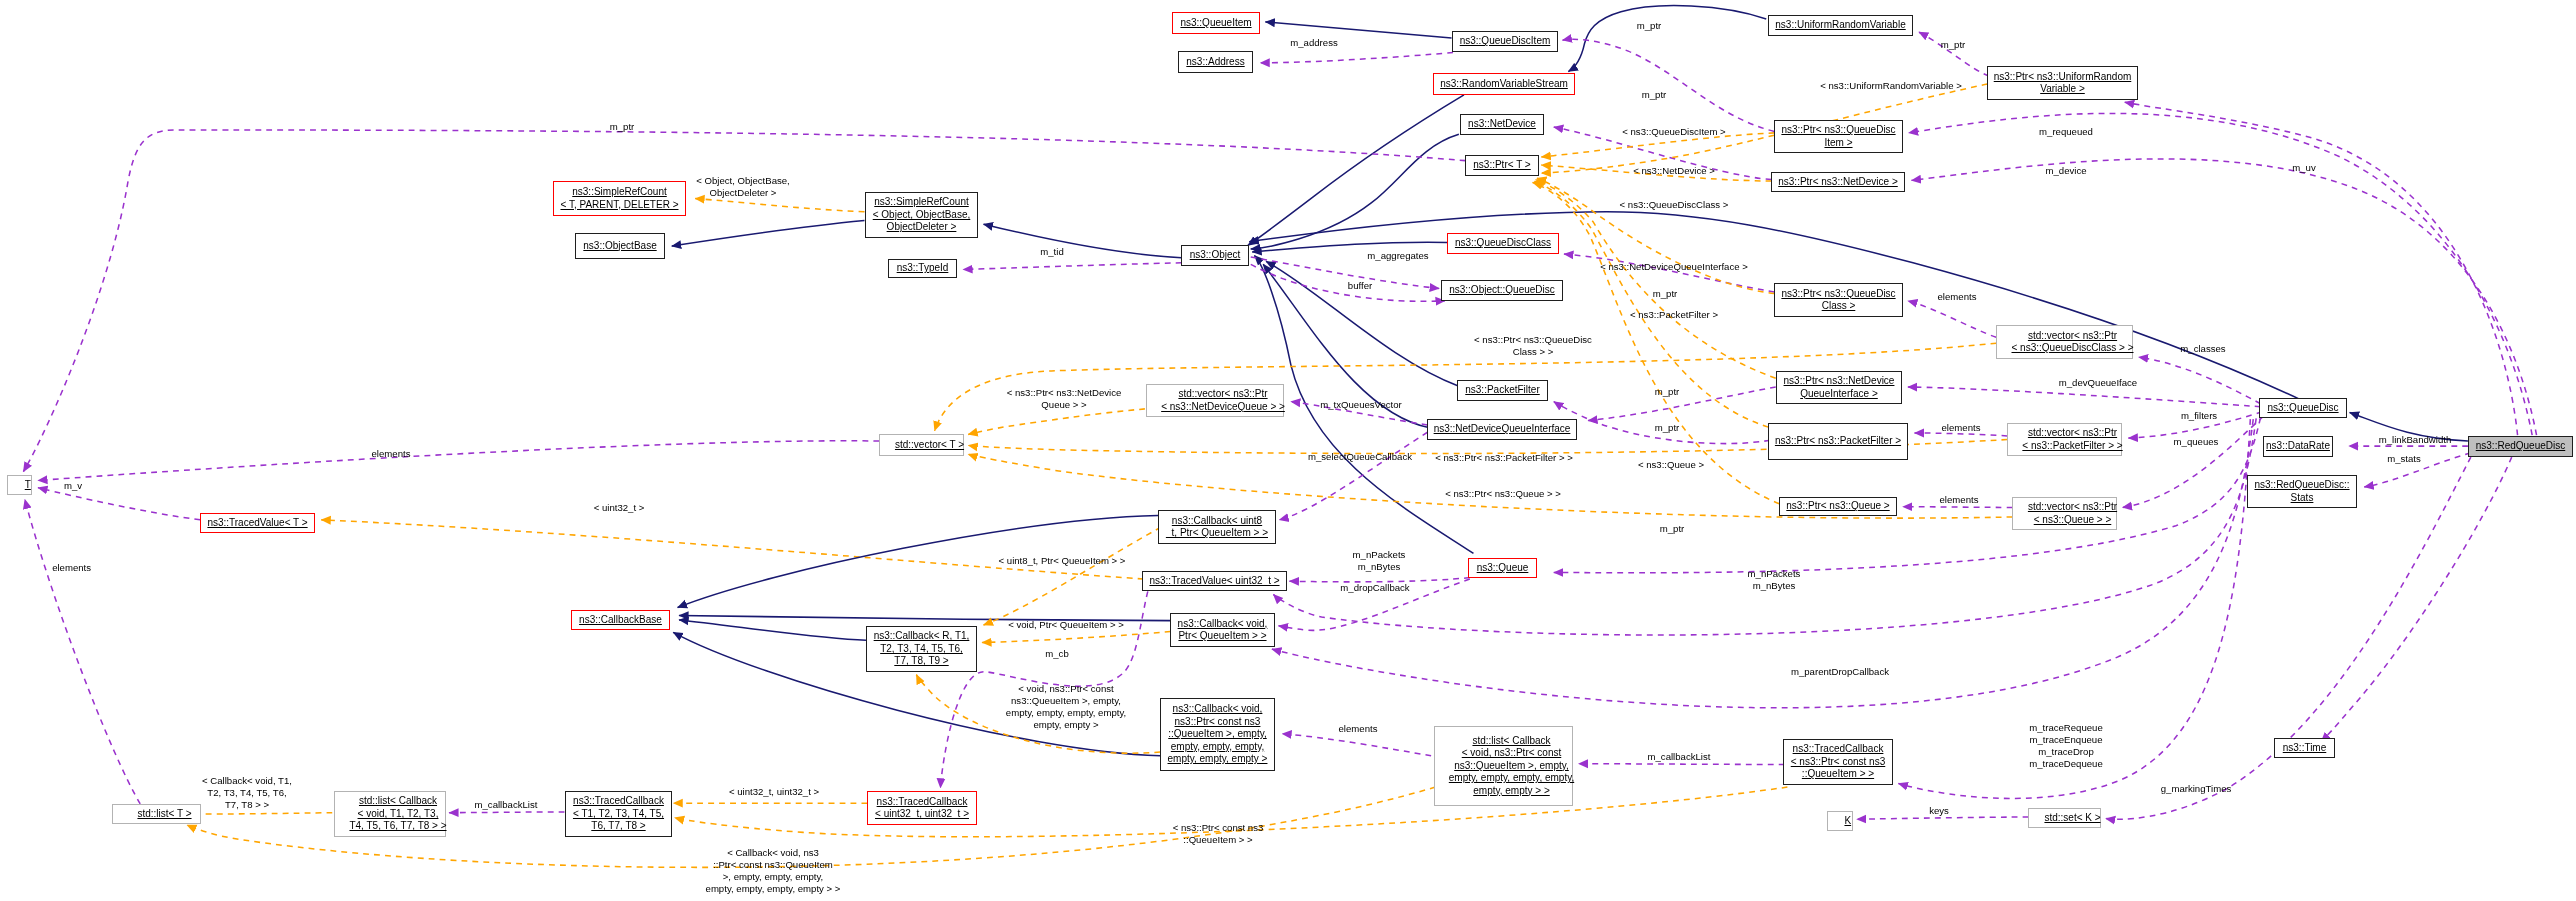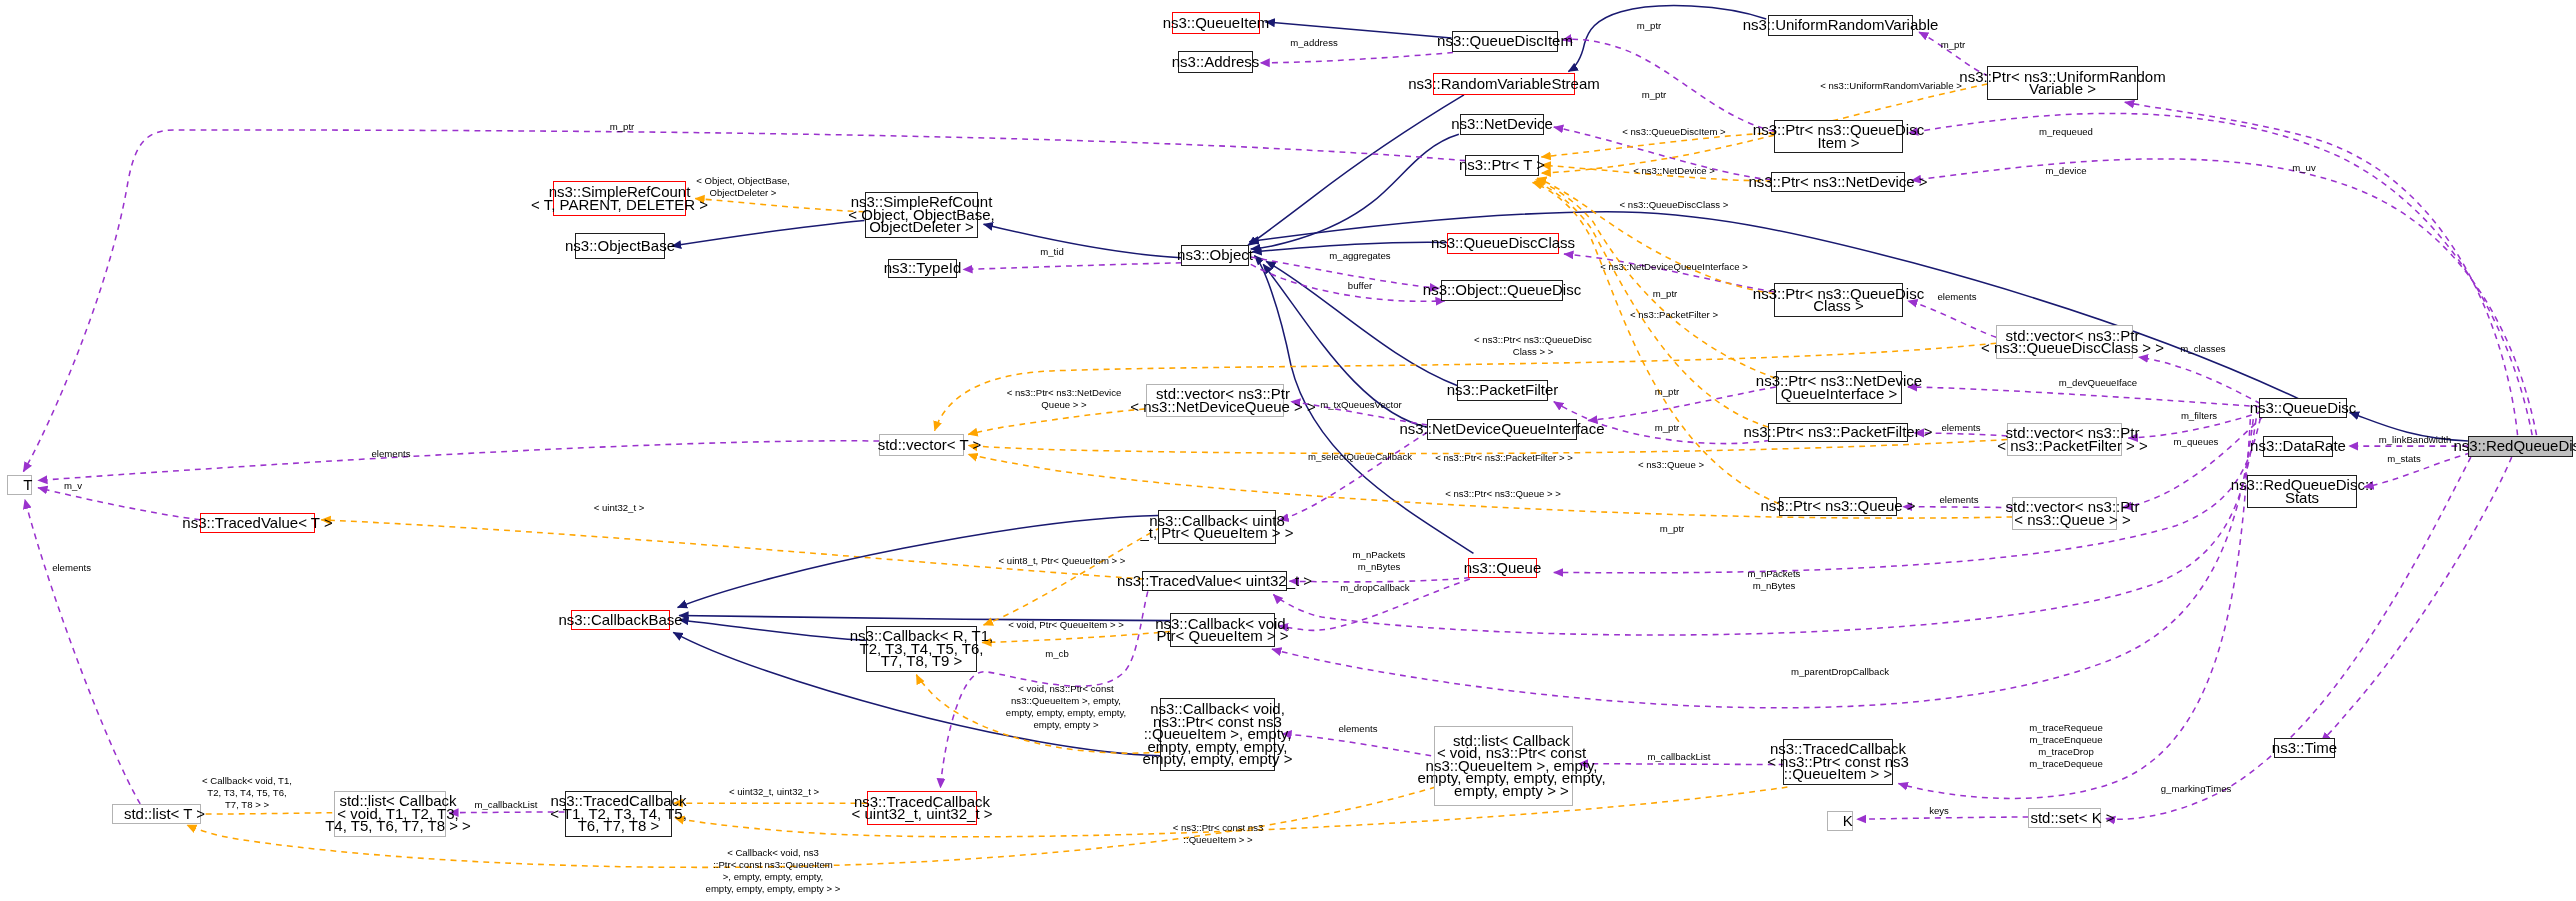"ns3::QueueItem" .node { font-size: 15px -> 10px; text-decoration: none -> underline }
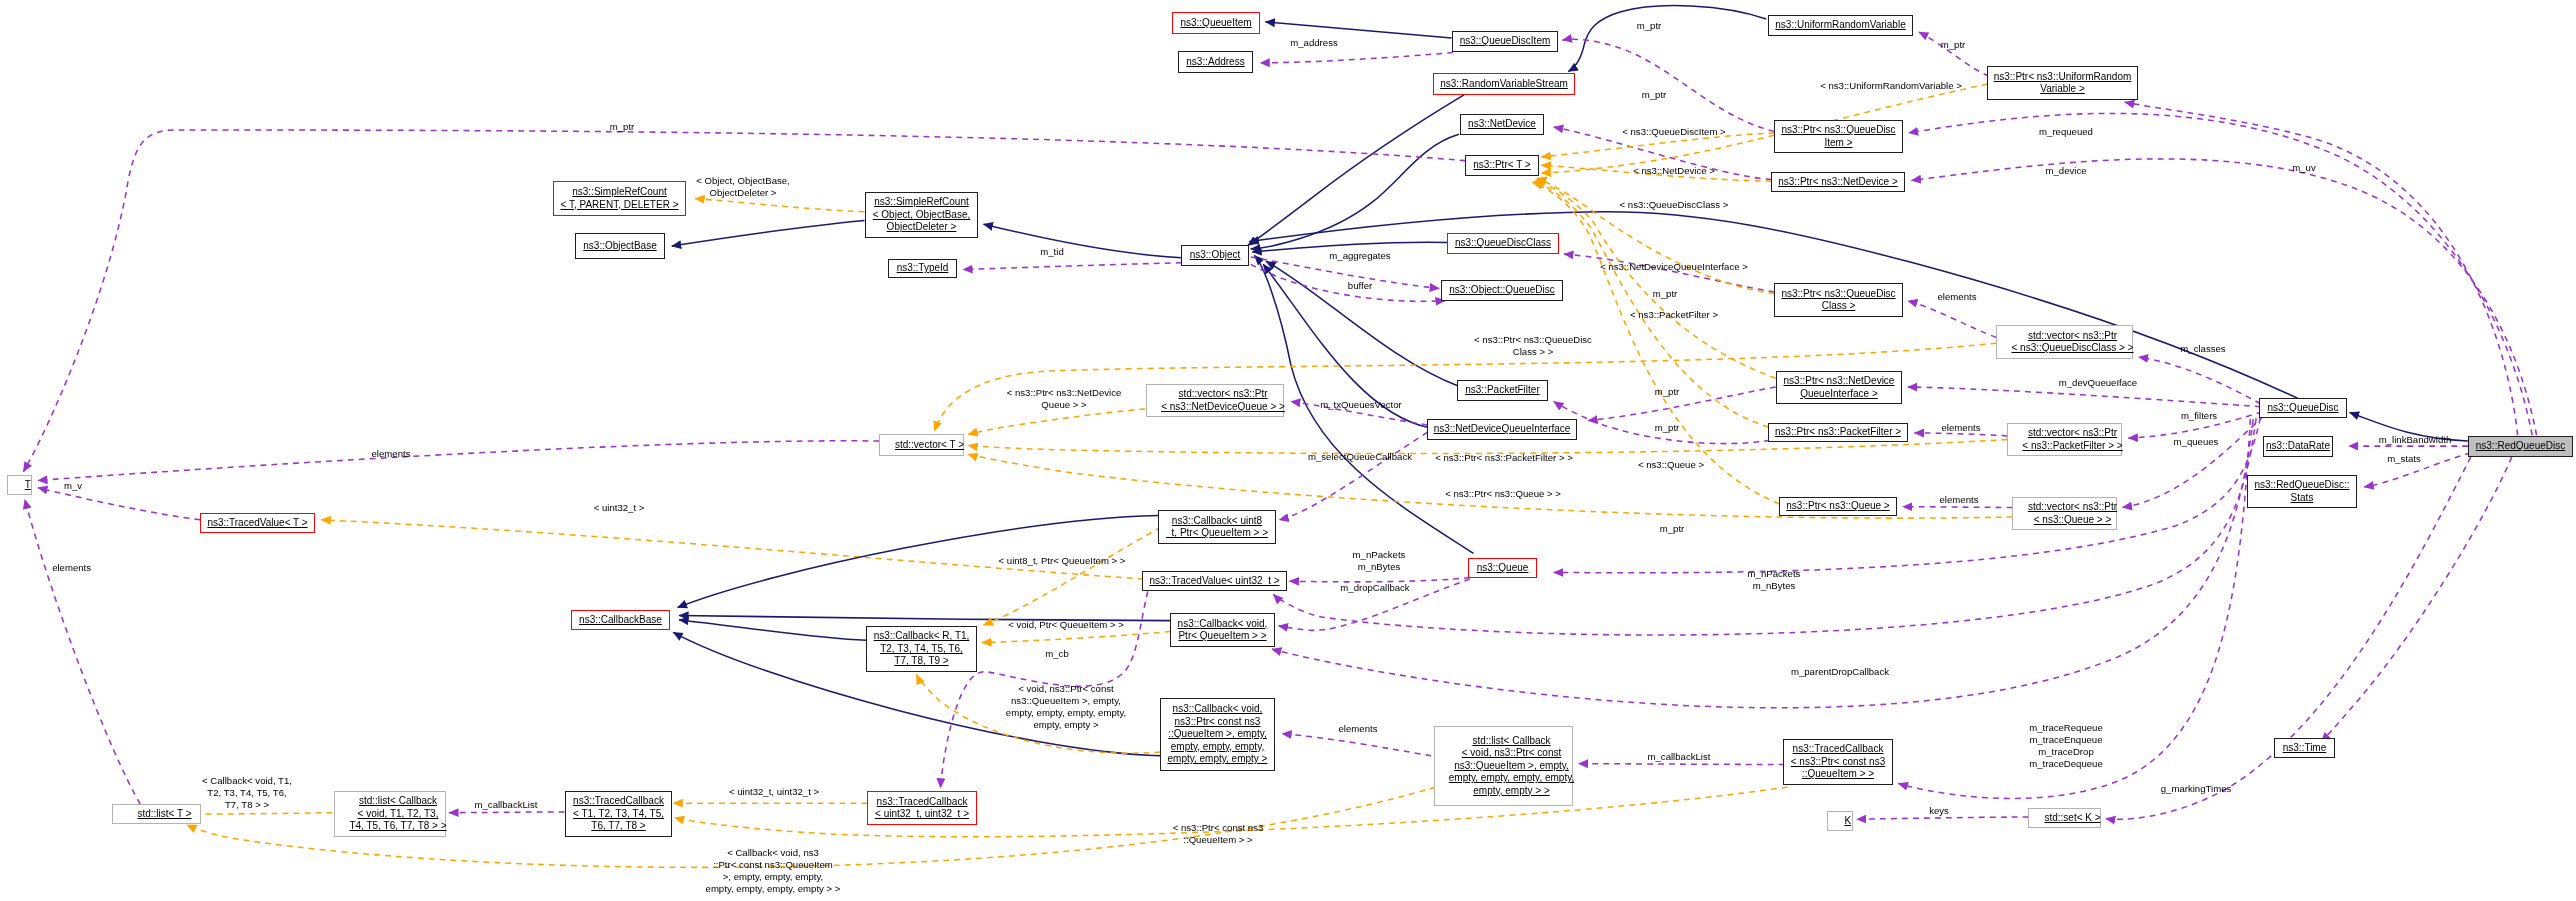"m_aggregates" div.elbl { left: 1265px -> 1303px }
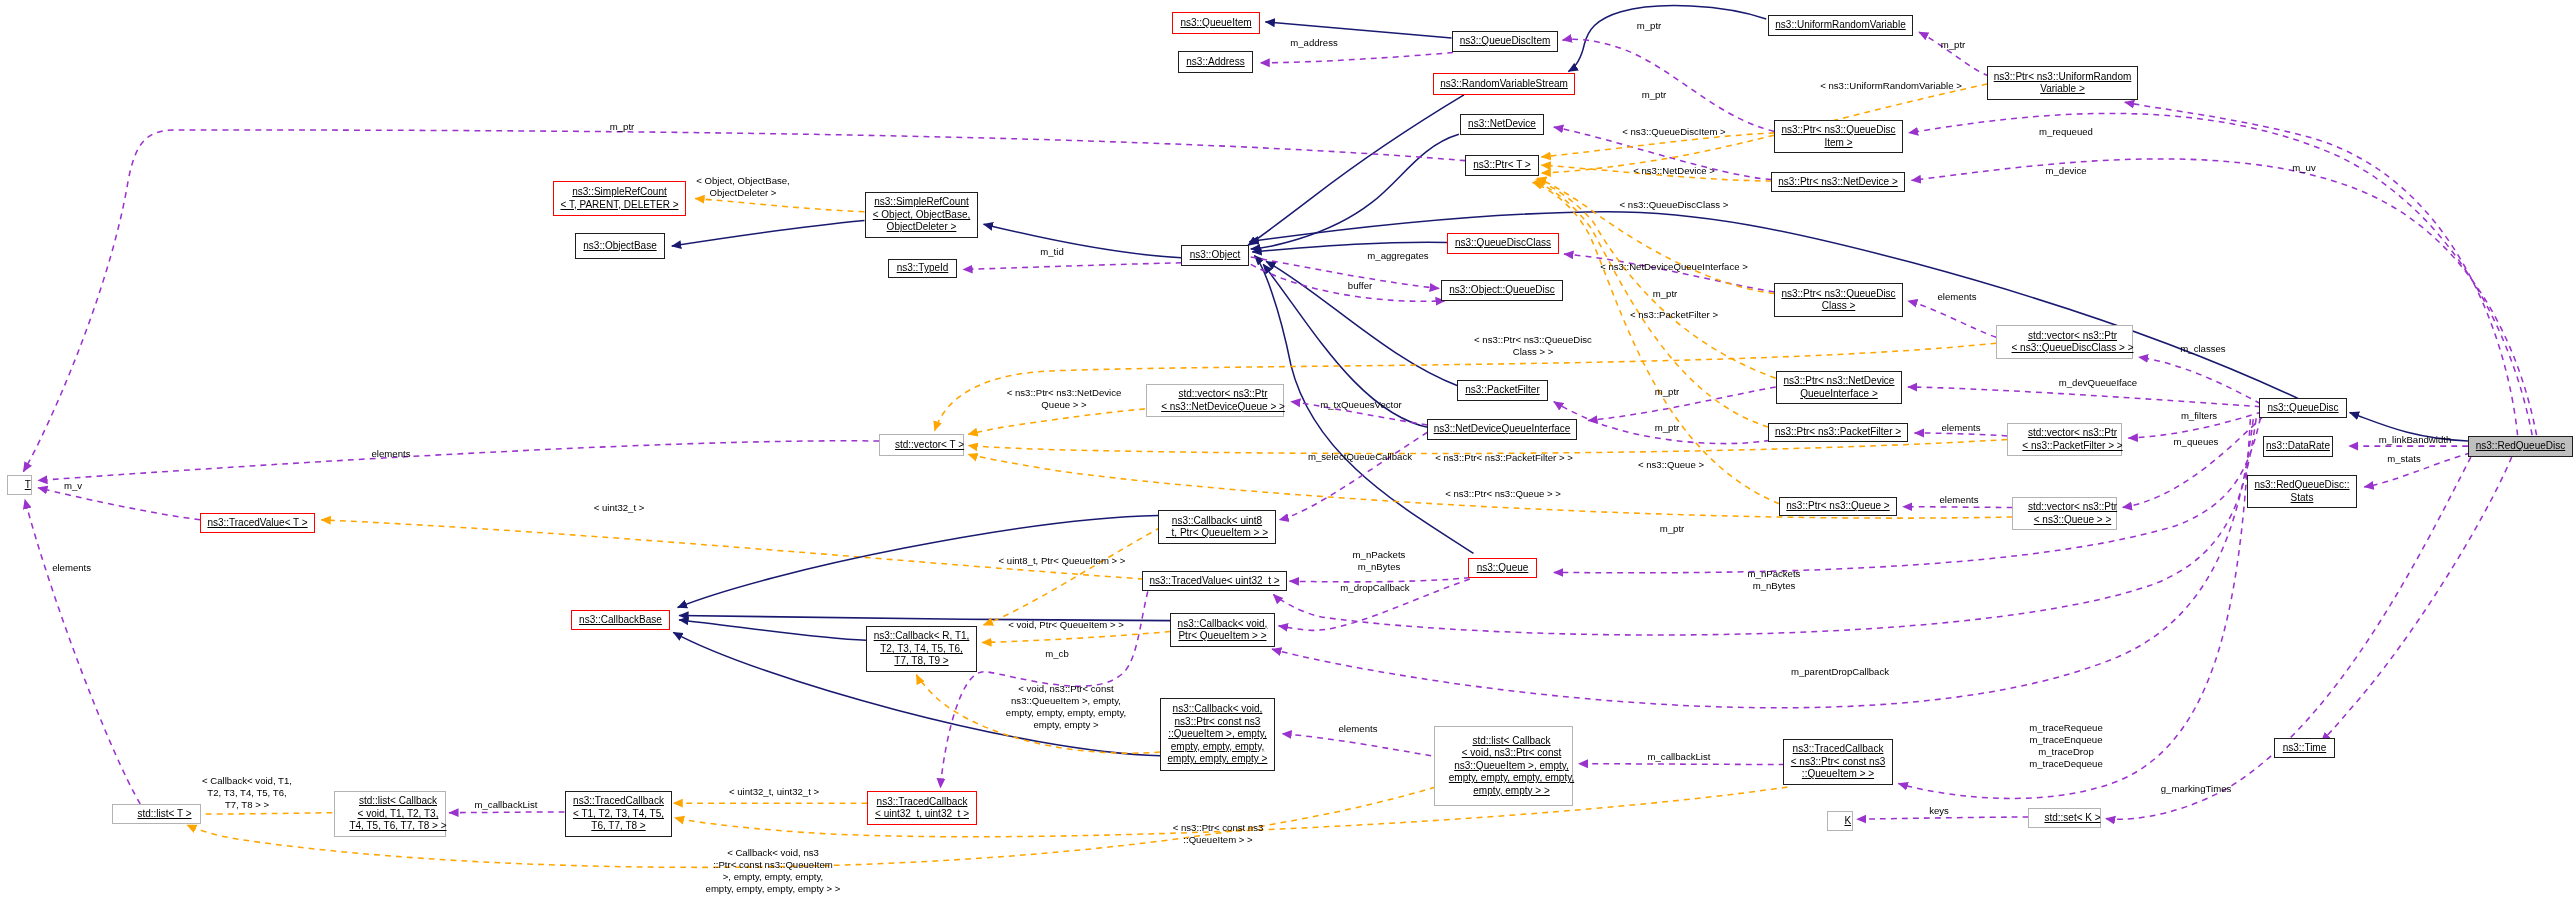"ns3::Ptr< ns3::PacketFilter >" div.node { height: 19px -> 37px }
